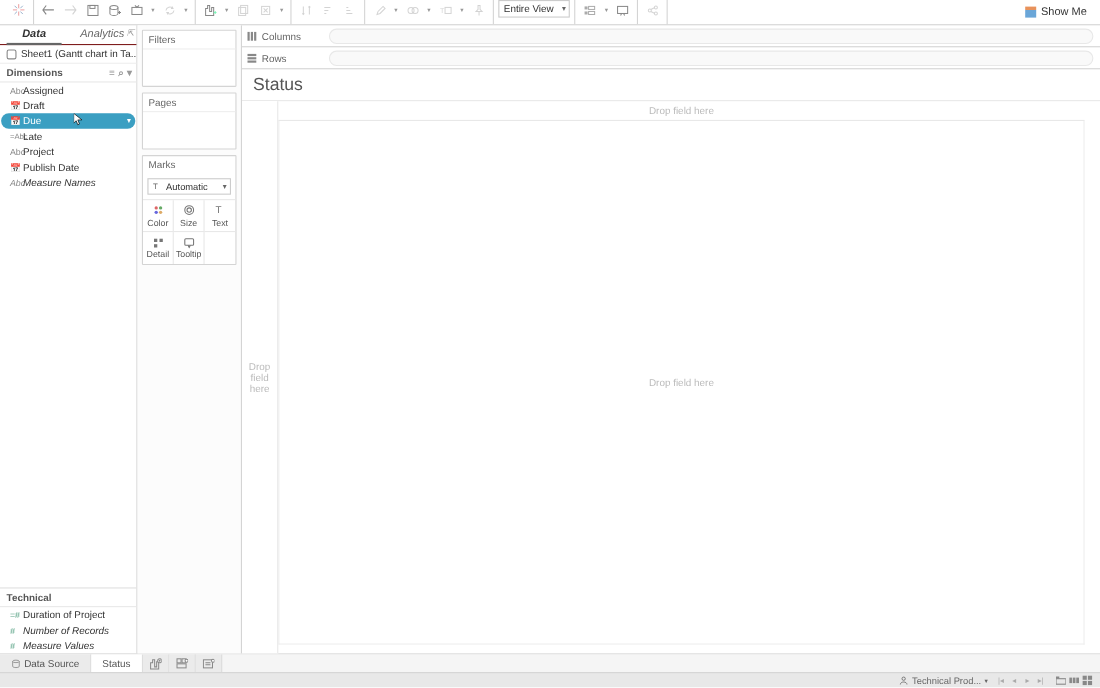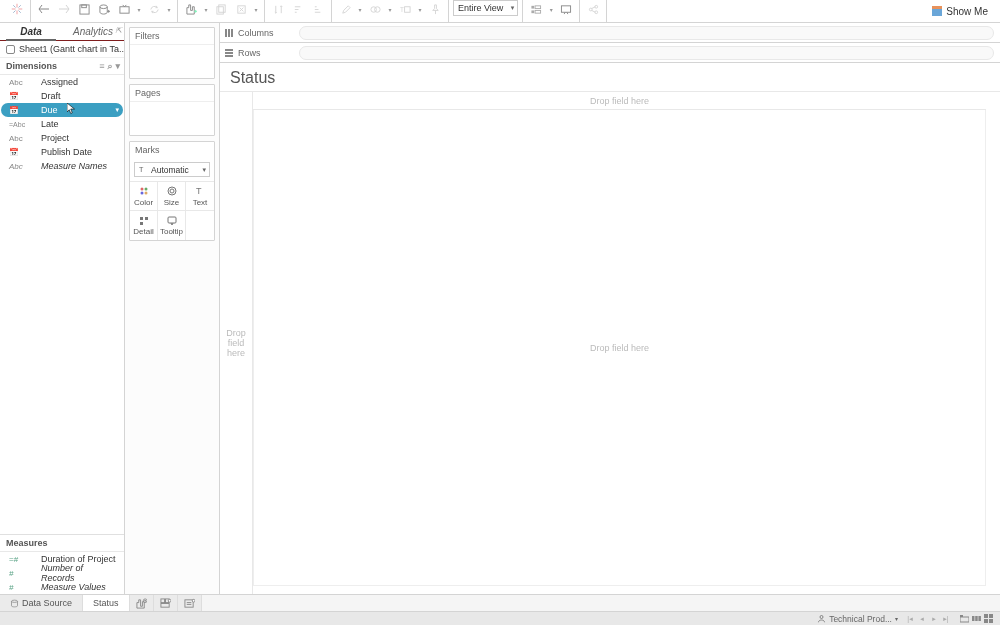"Abc" .field { gap: 20px -> 0 }
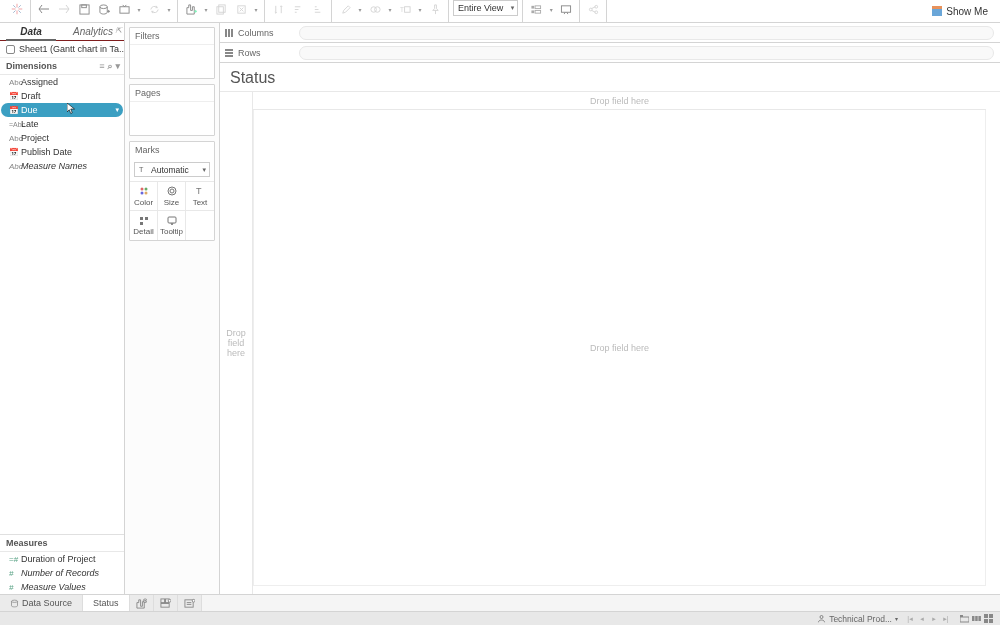"Measures" span { text: Measures -> Technical }
